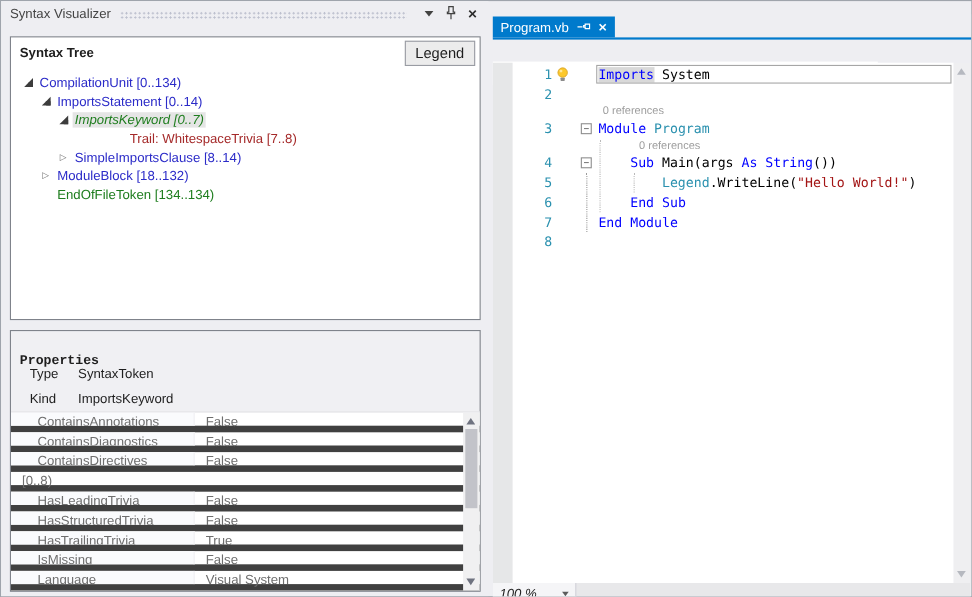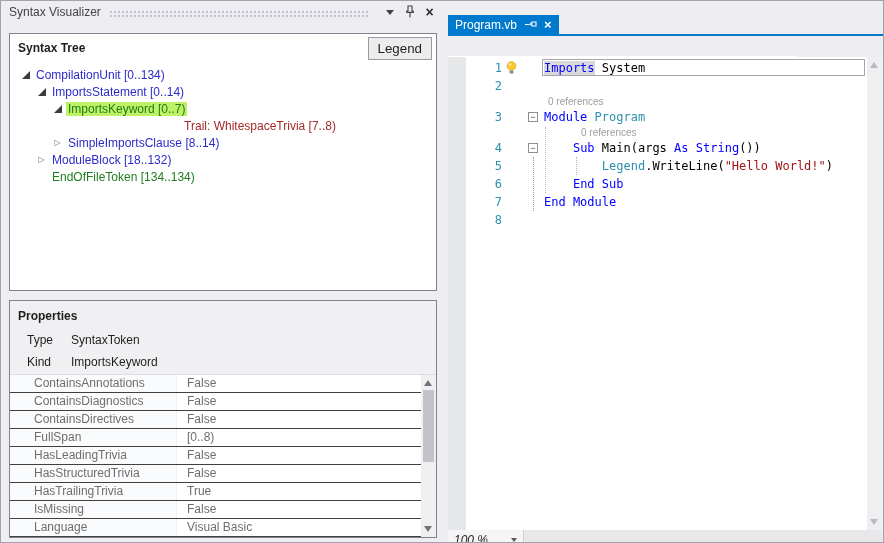"ImportsKeyword [0..7)" .tlabel.sel { background: #bef264 -> #e5e5e5; font-style: none -> italic }
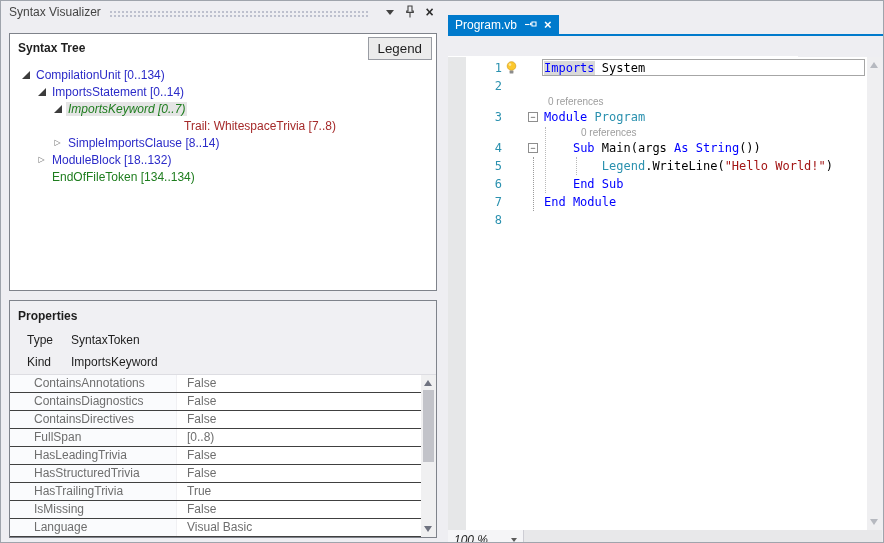"Trail: WhitespaceTrivia [7..8)" div.tree-row { justify-content: center -> none; padding-left: 60px -> 92px }
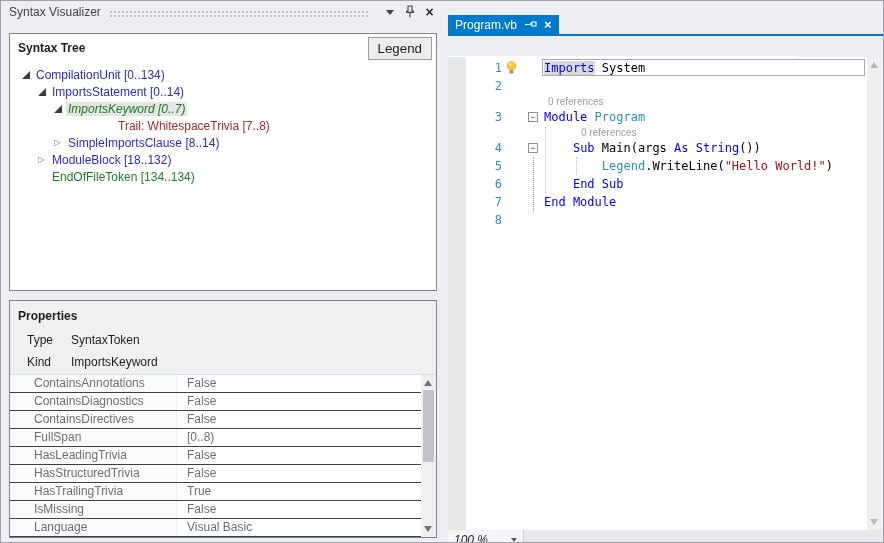"Properties" .props-title { font-family: none -> Liberation Mono, monospace; top: 8px -> 20px }
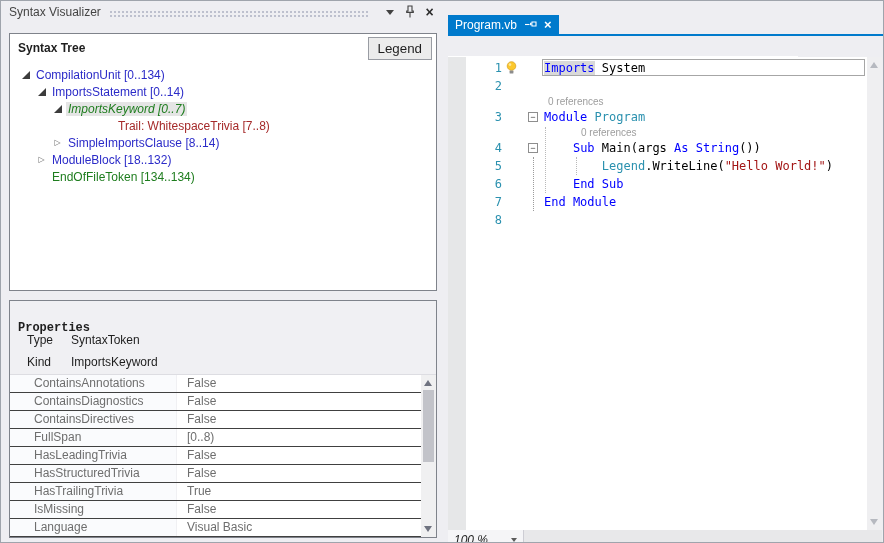"ContainsAnnotations" .grid-row { border-bottom: 1px solid #404040 -> 6px solid #404040 }
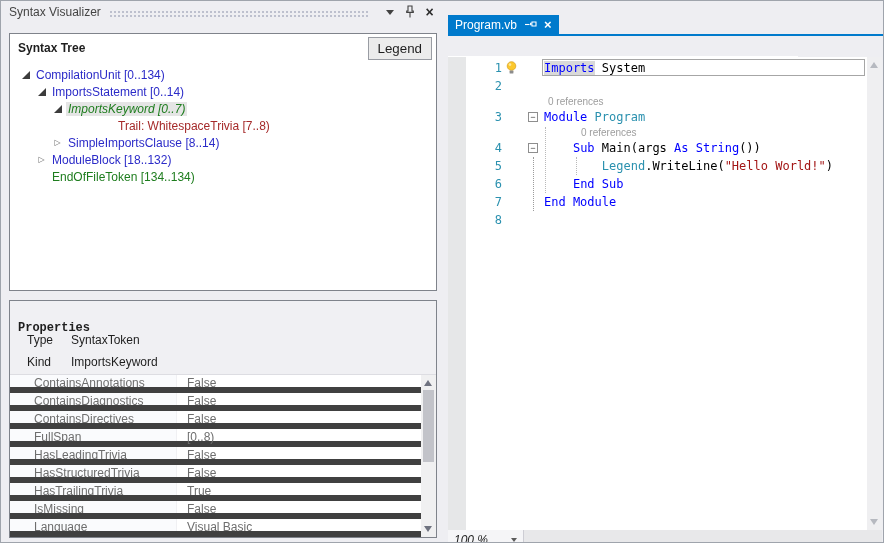"FullSpan" span.grid-name { html: <span>FullSpan</span> -> none }
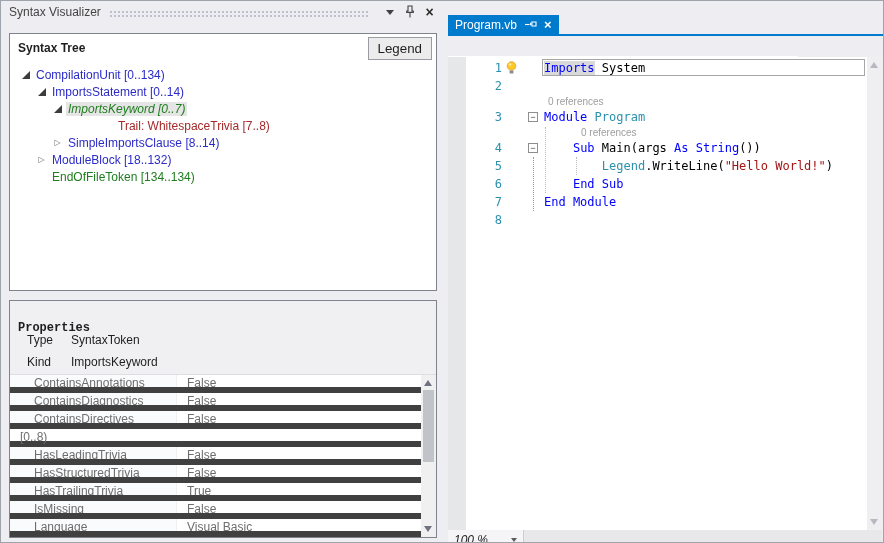"Visual Basic" span.grid-value { text: Basic -> System }
